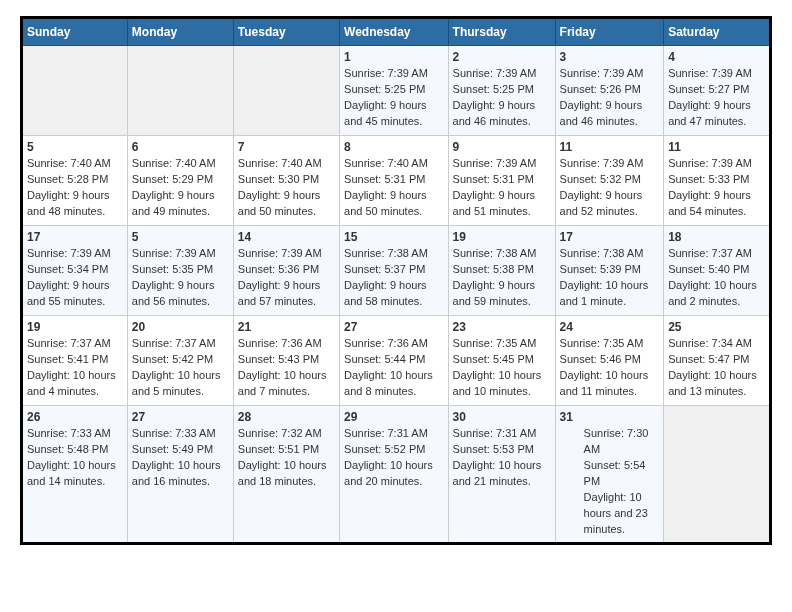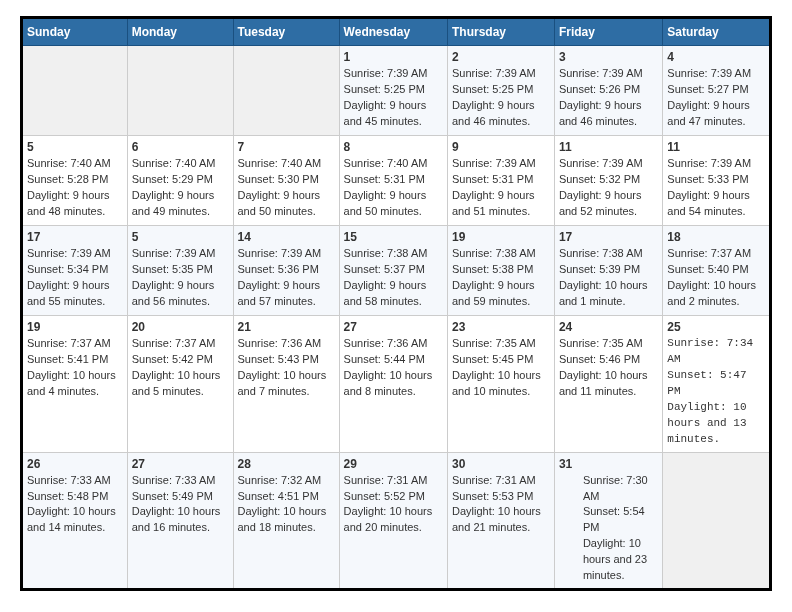"Sunrise: 7:34 AM" div.day-info { font-family: Liberation Mono, monospace -> none }
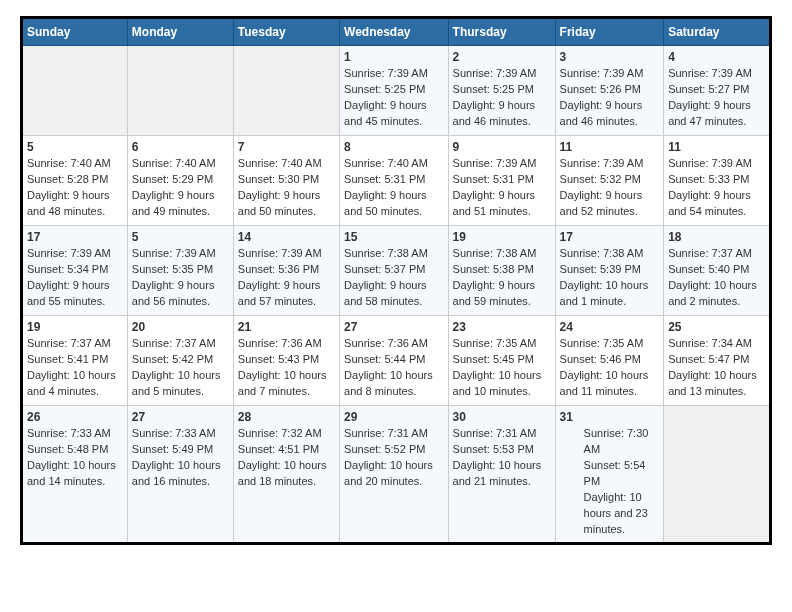"Sunrise: 7:32 AM" div.day-info { text: 4:51 -> 5:51 }
